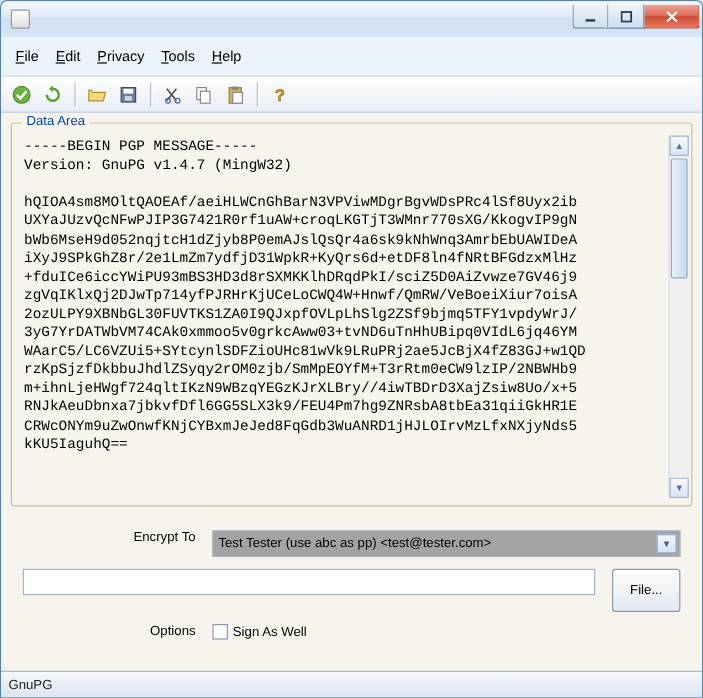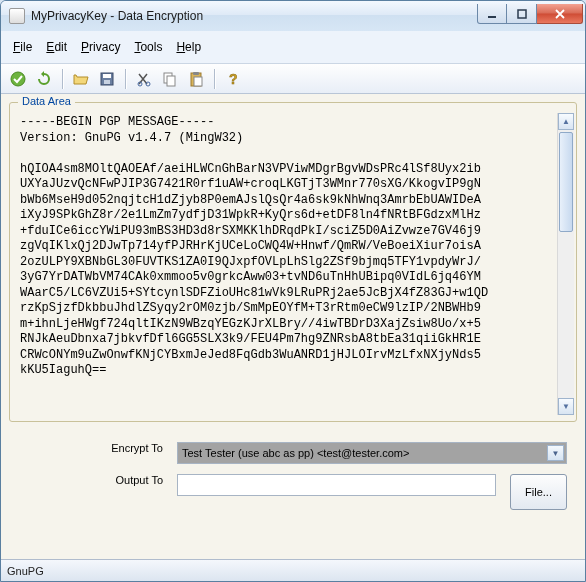"MyPrivacyKey - Data Encryption" div.title-text { html: <div>MyPrivacyKey - Data Encryption</div> -> none }
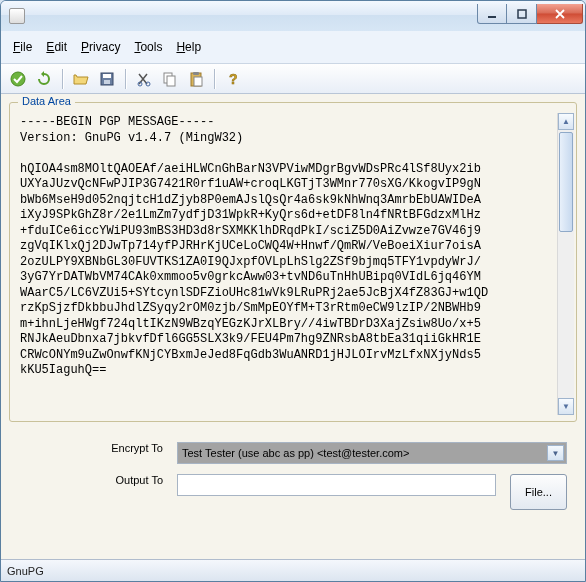"Output To" div.form-label { html: <div>Output To</div> -> none }
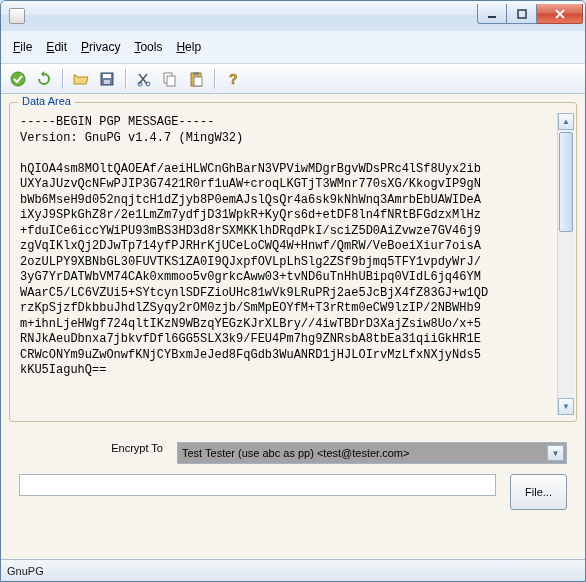"Options" div.form-row { html: none -> <div> <div>Options</div> <div> <span></span> <span>Sign As Well</span> </div> </div> }
